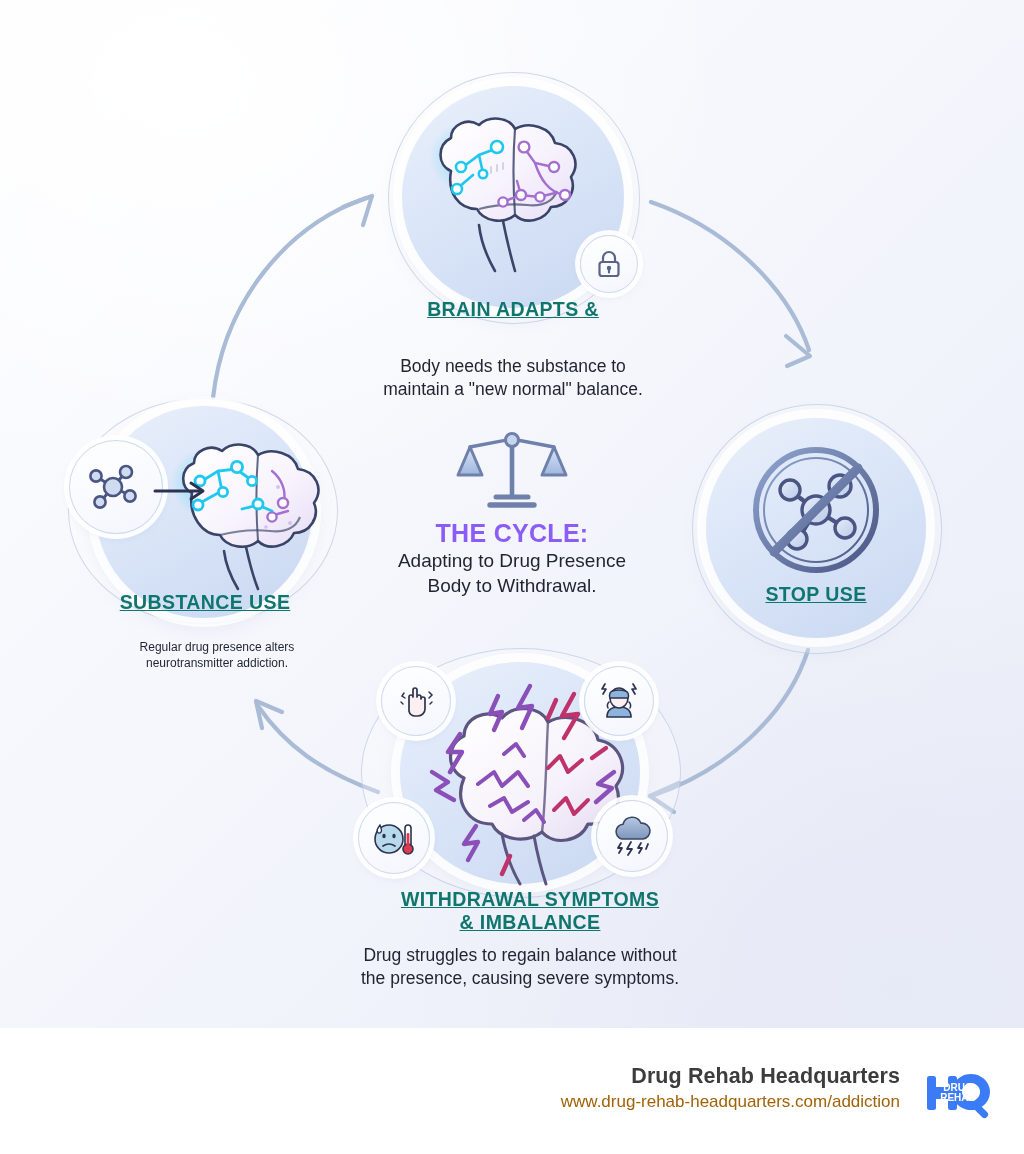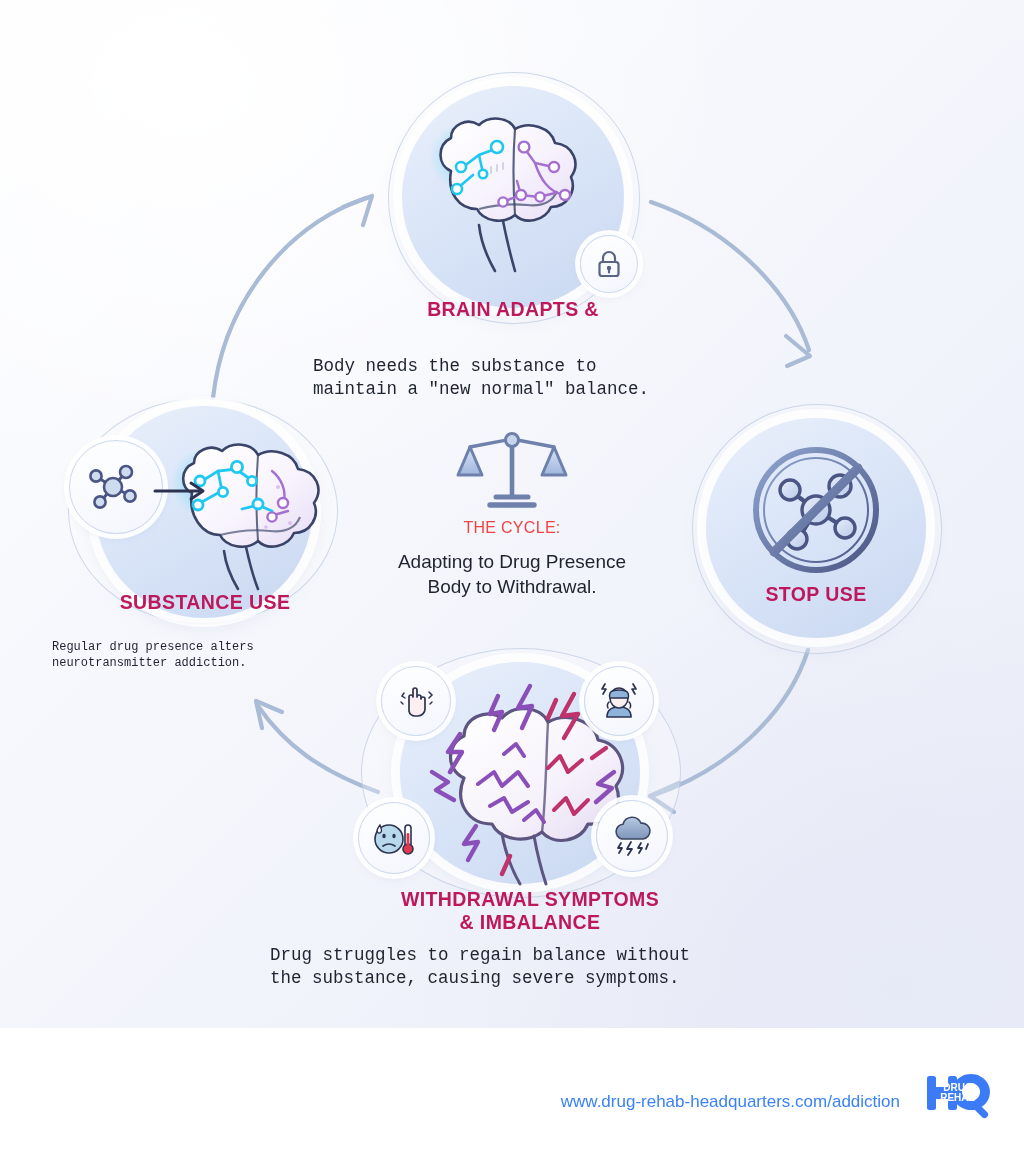"BRAIN ADAPTS &" .title { color: #be185d -> #0f766e; text-decoration: none -> underline }
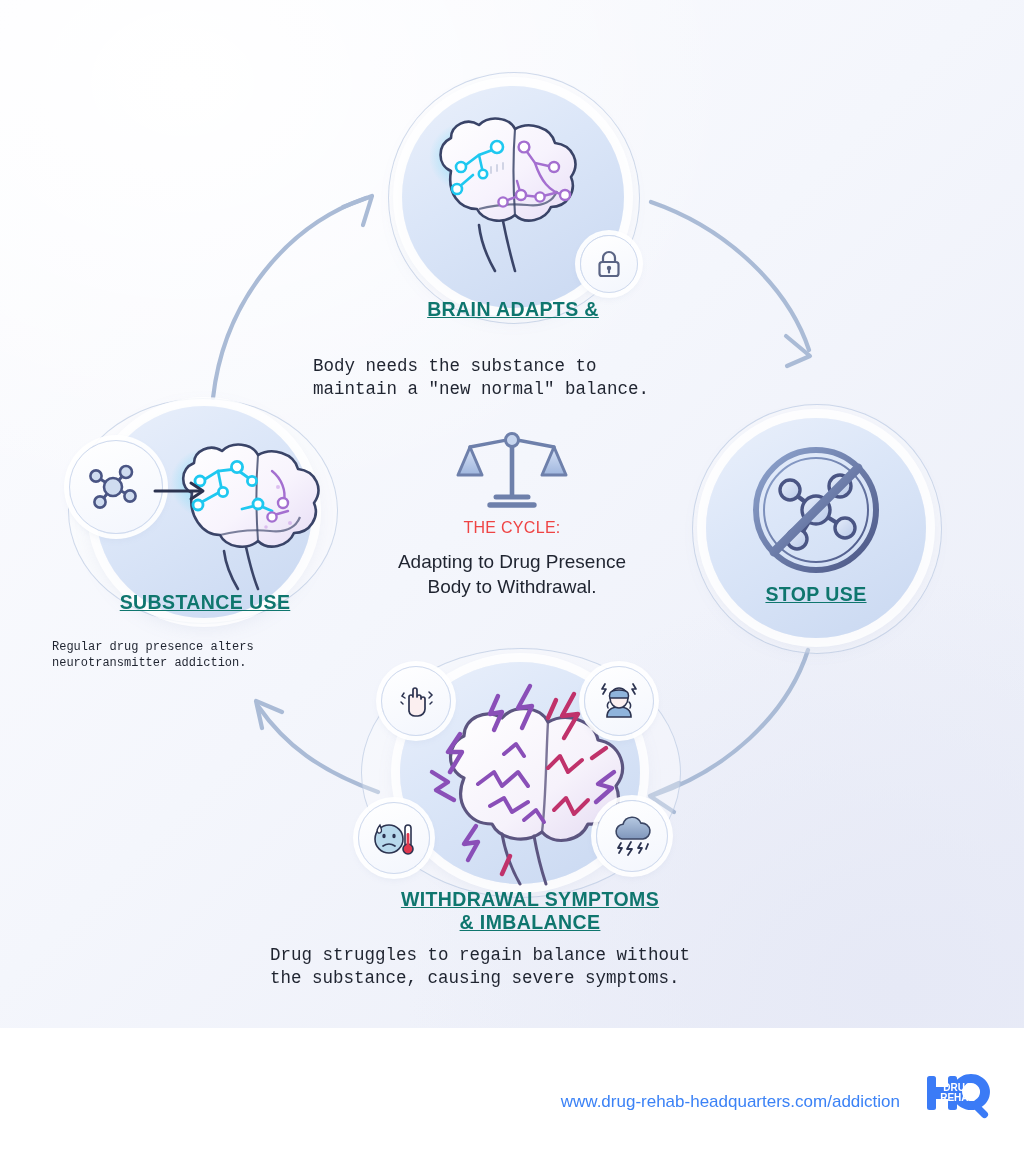"Body needs the substance to" .desc { font-family: Liberation Mono, monospace -> none; text-align: left -> center }
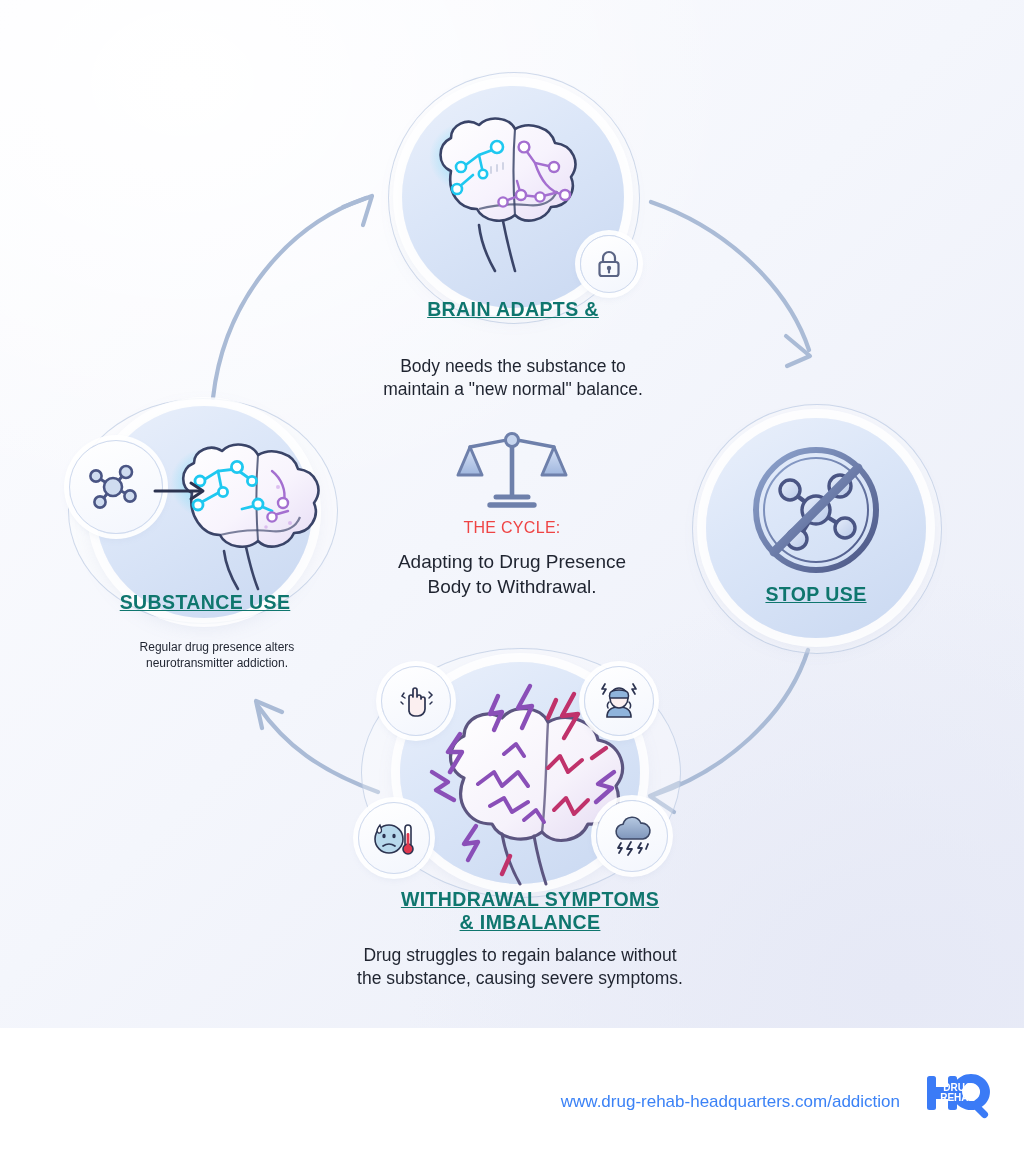"THE CYCLE:" .center-title { color: #ef4444 -> #8b5cf6; font-size: 16px -> 25px; font-weight: normal -> bold }
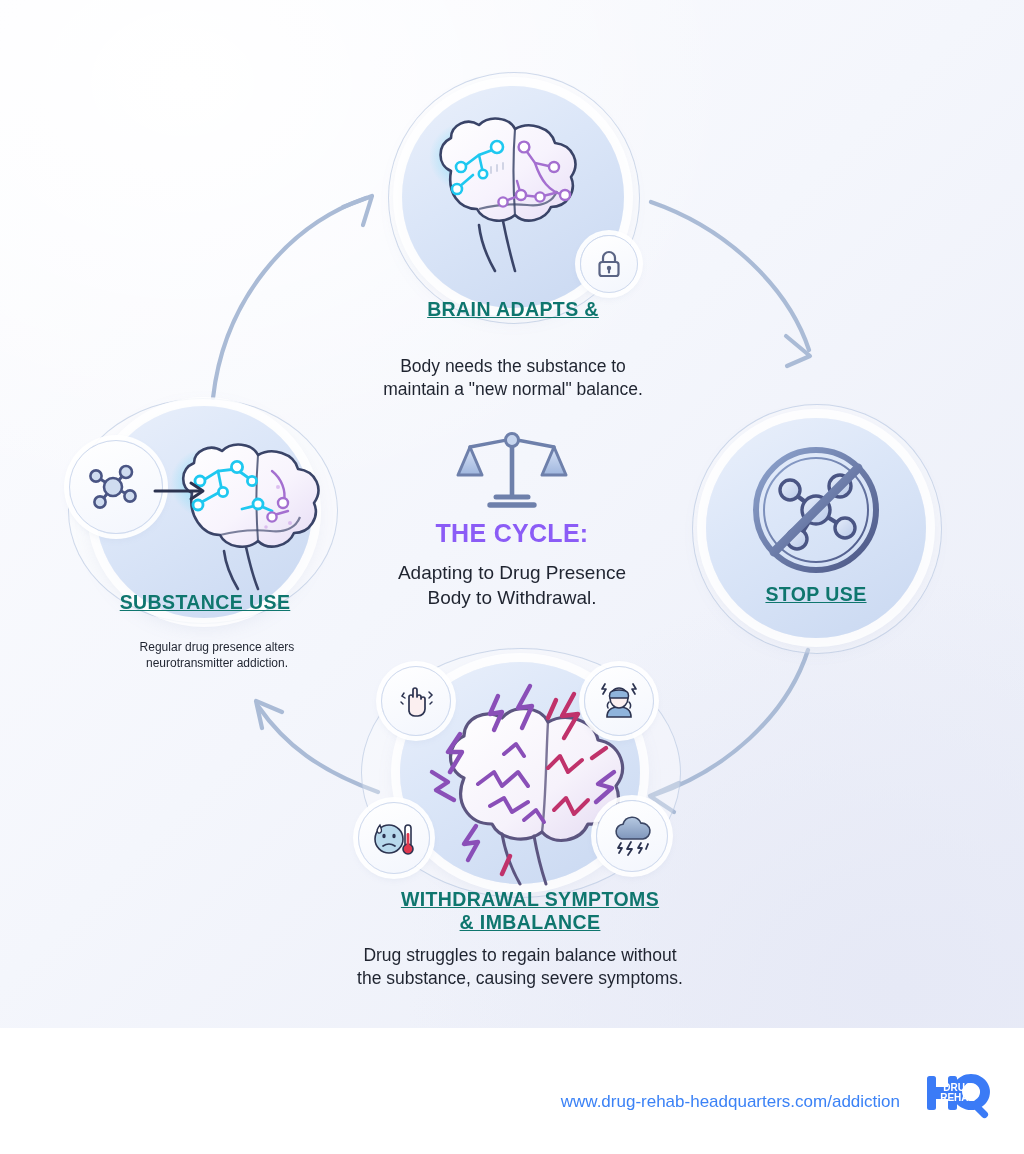"Adapting to Drug Presence" .center-sub { margin-top: 13px -> 1px }
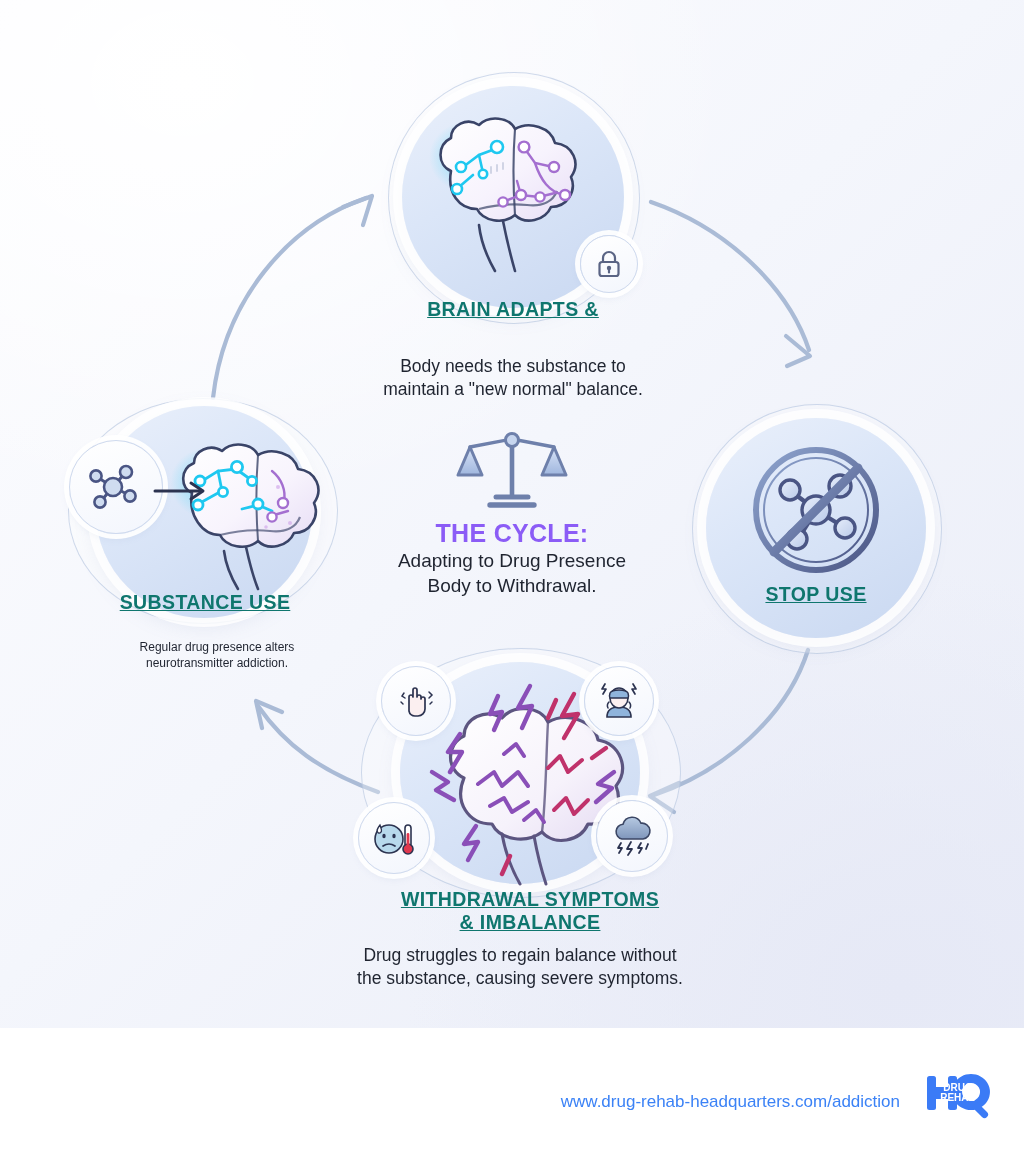"the substance, causing severe symptoms." span { text: substance -> presence }
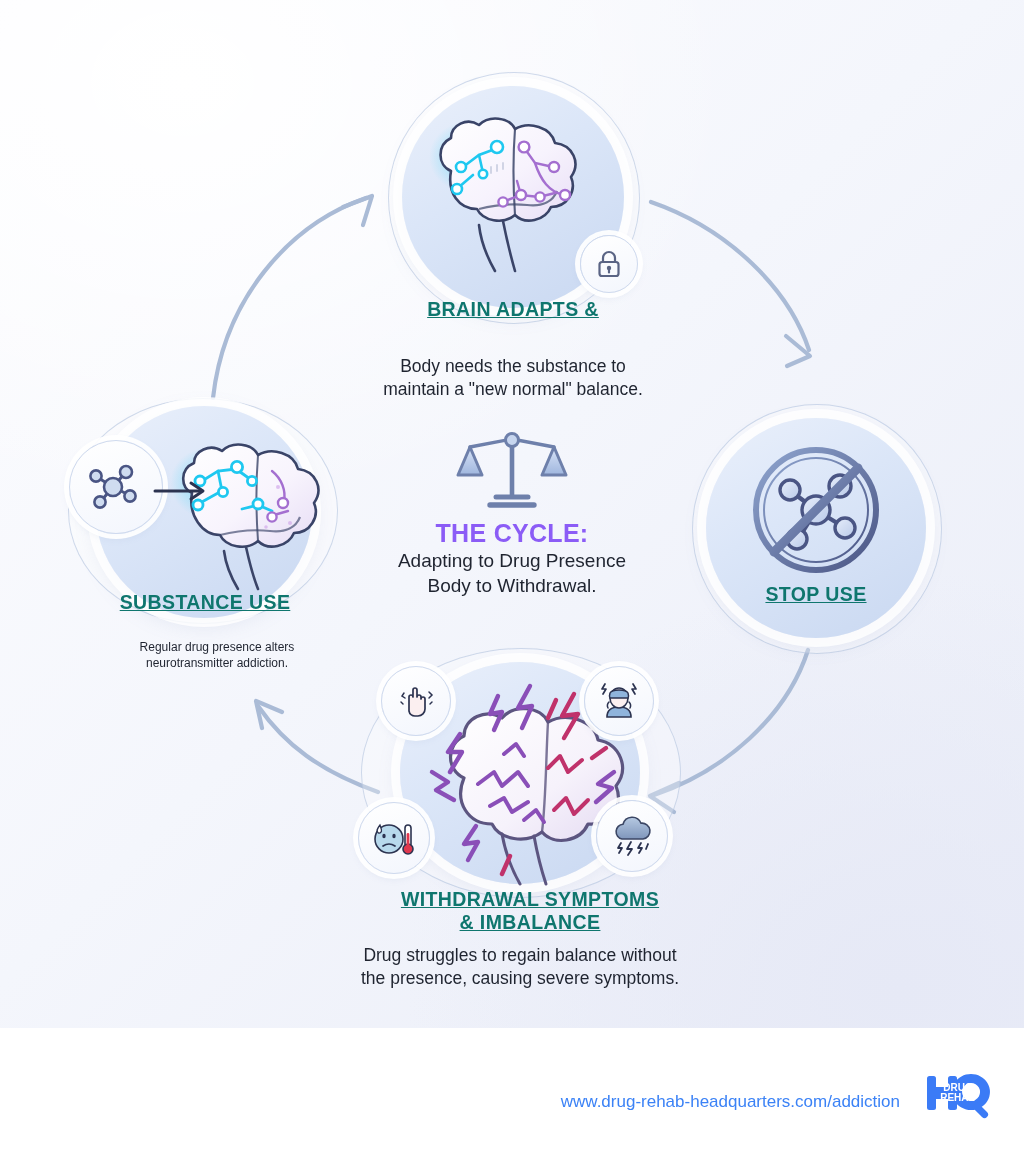"Drug Rehab Headquarters" div.brand { html: none -> <div>Drug Rehab Headquarters</div> }
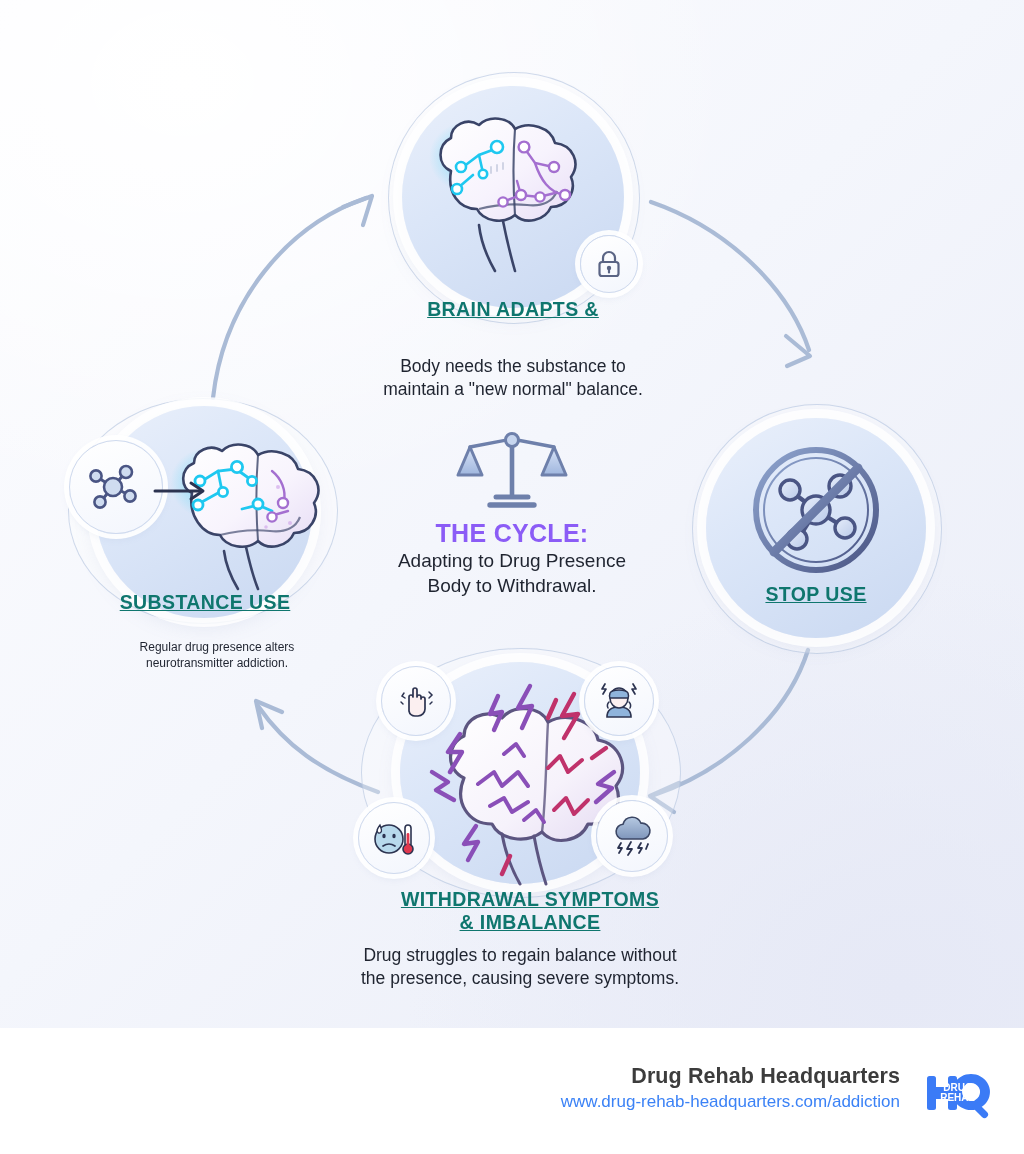"www.drug-rehab-headquarters.com/addictio" .url { color: #3b82f6 -> #a16207 }
